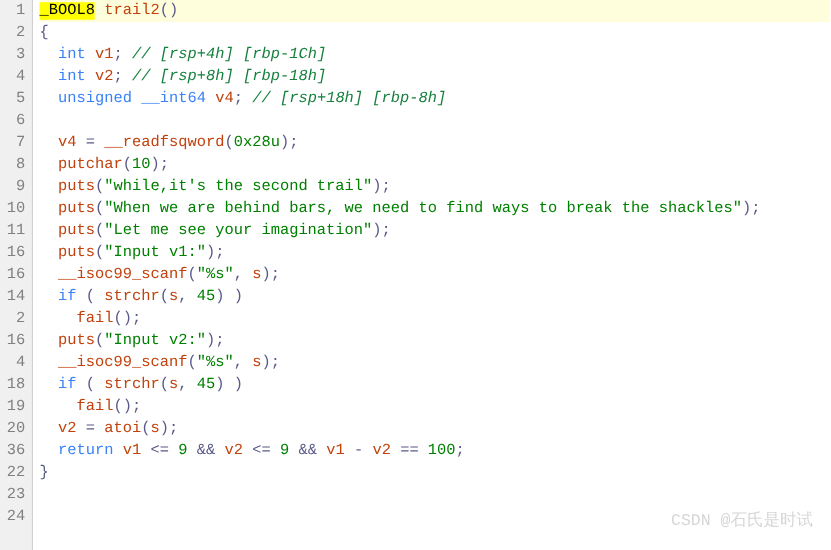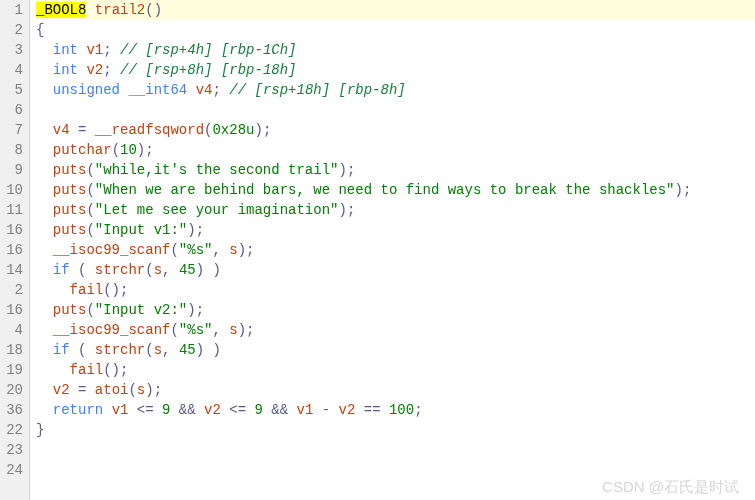"CSDN @石氏是时试" .watermark { bottom: 3px -> 18px; font-family: Liberation Sans, sans-serif -> Liberation Mono, monospace }
